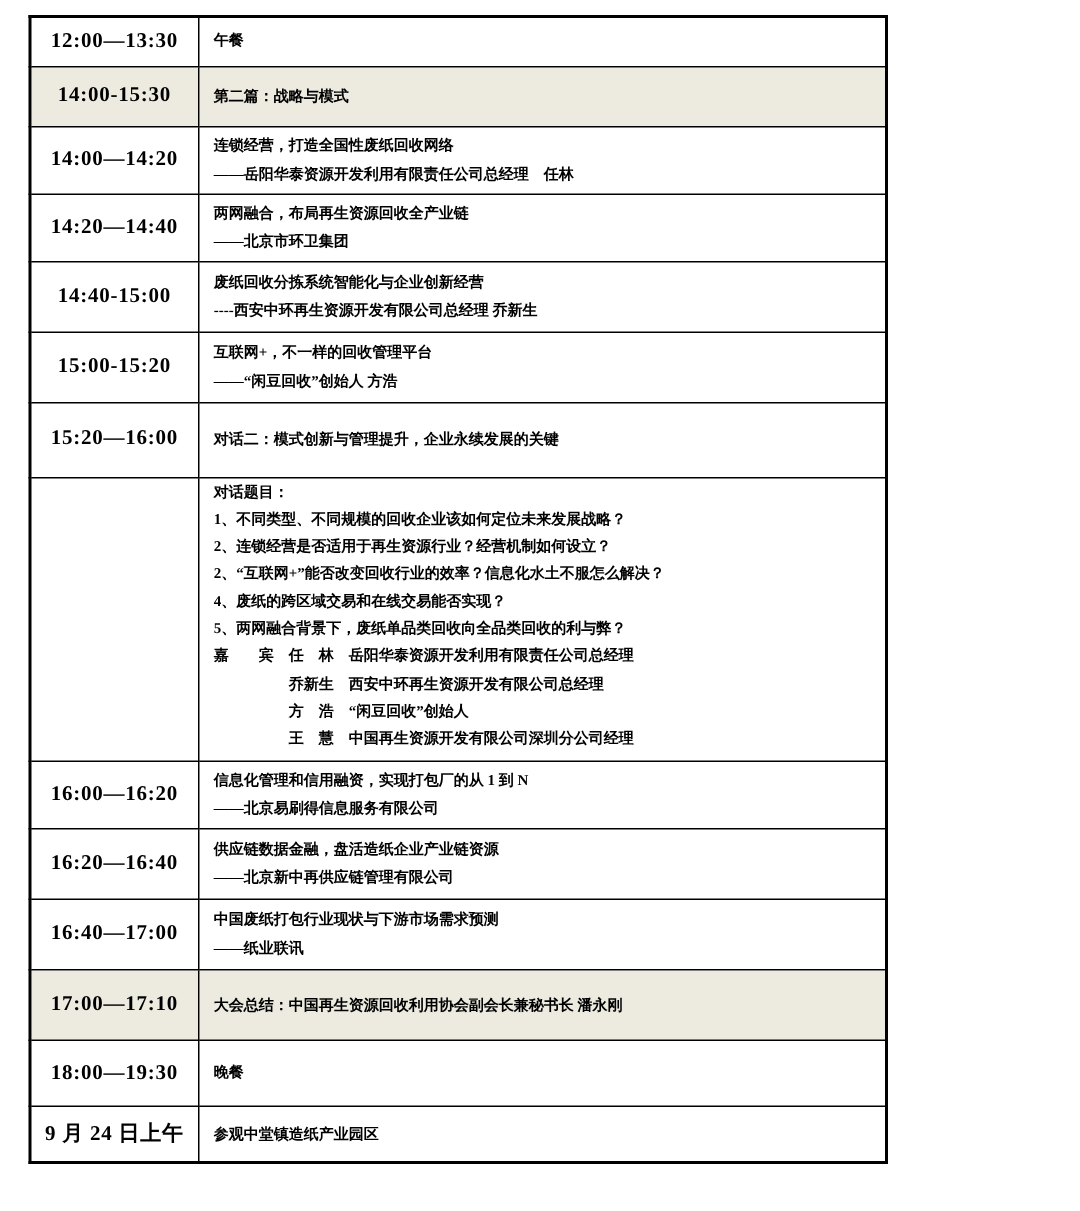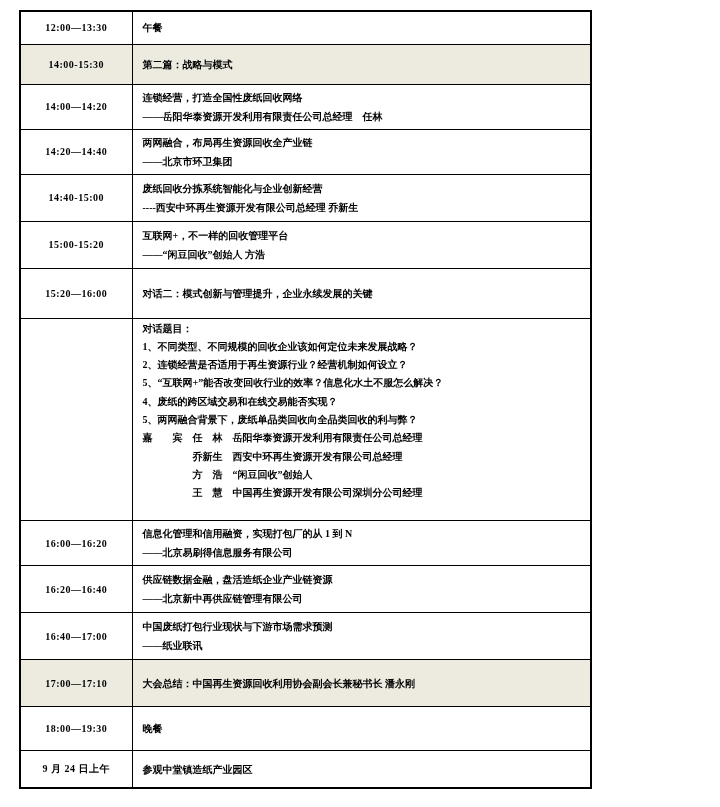"12:00—13:30" td.time { font-size: 10px -> 14px }
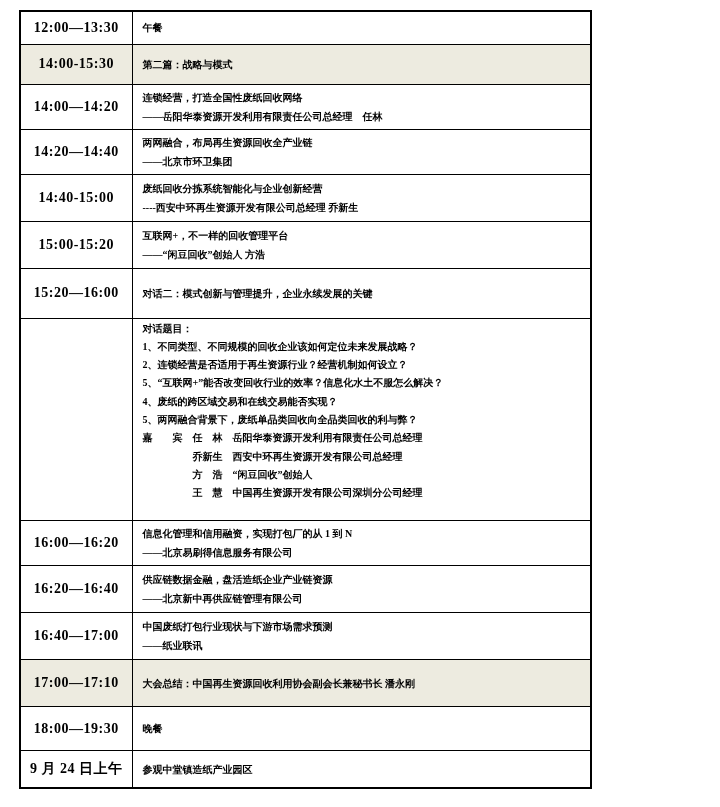"对话题目：" td.content.dense { padding-bottom: 18px -> 5px }
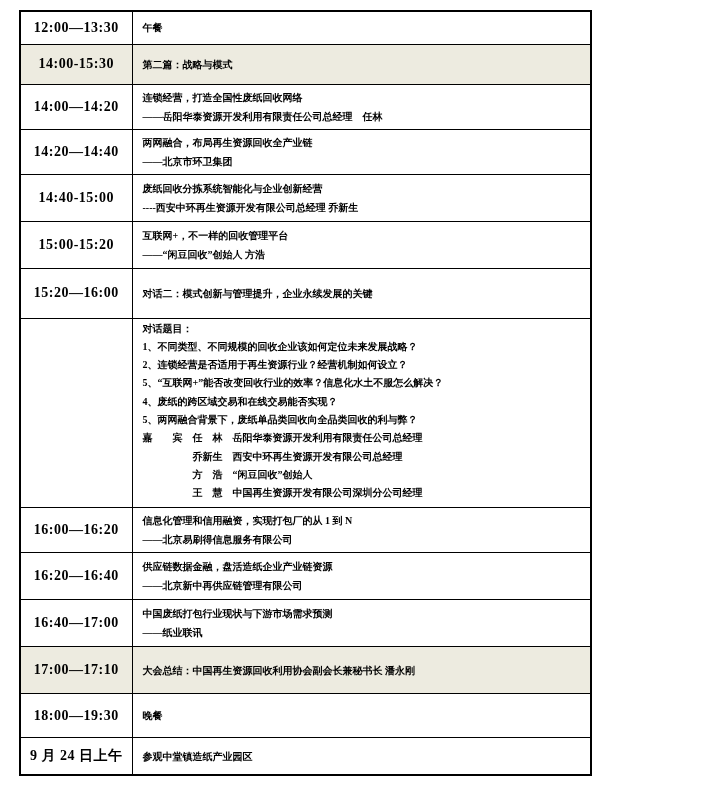"5、“互联网+”能否改变回收行业的效率？信息化水土不服怎么解决？" div { text: 5 -> 2 }
